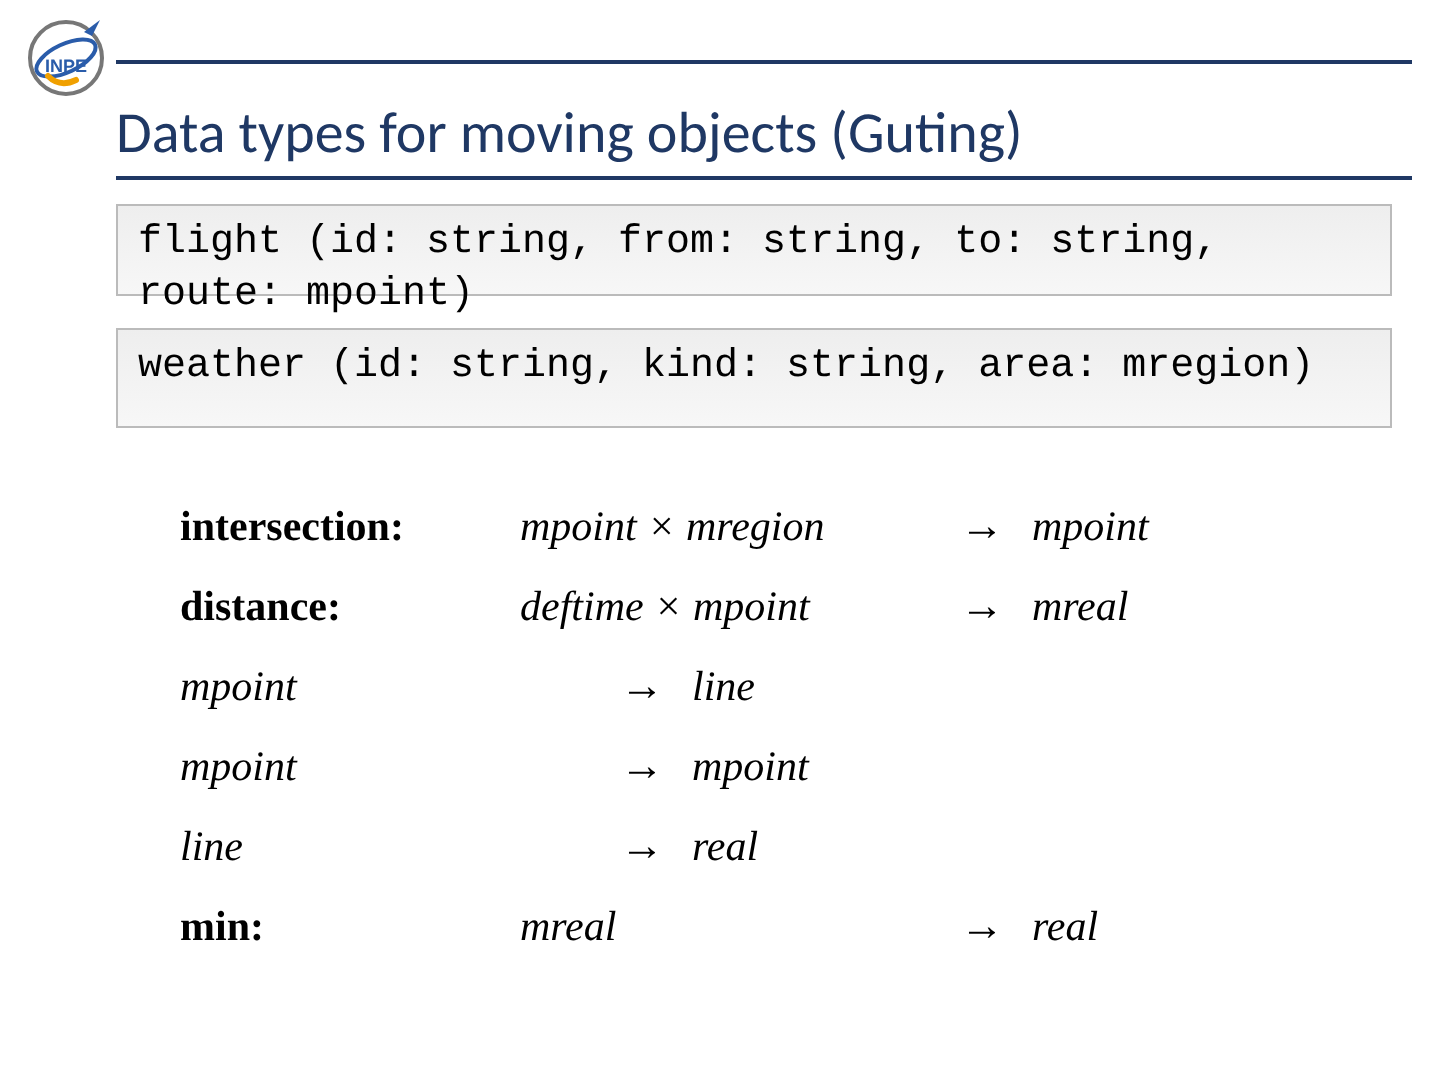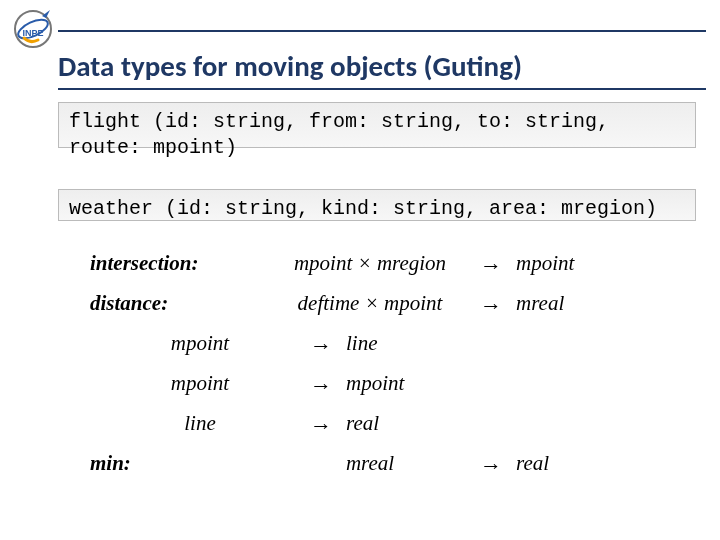"Data types for moving objects" .title { font-weight: 700 -> 400 }
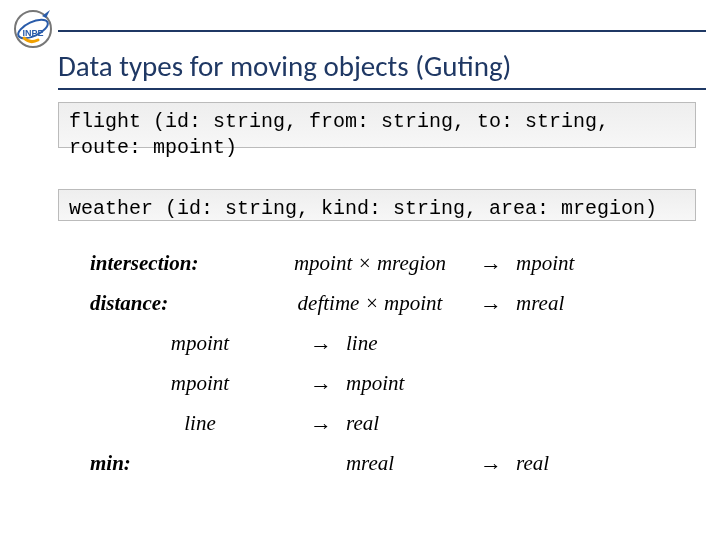"weather (id: string, kind: string," .code-box.box2 { height: 32px -> 50px; top: 189px -> 164px }
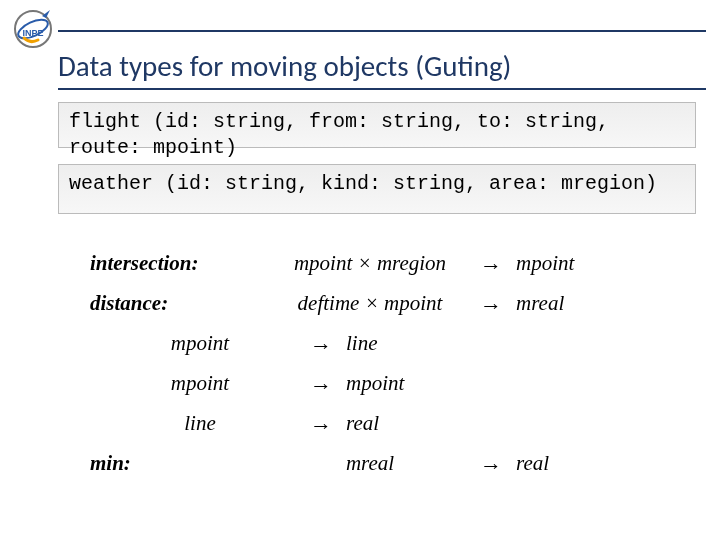"intersection:" .op-name { font-style: italic -> none }
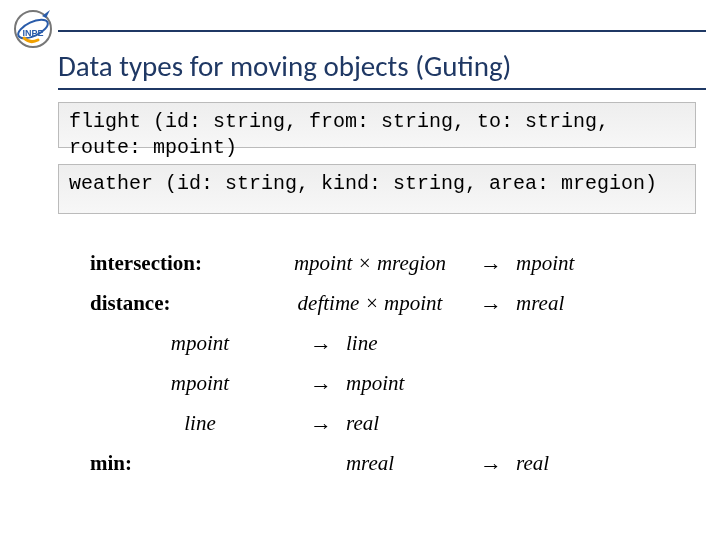"mpoint × mregion" .op-sig { text-align: center -> none }
